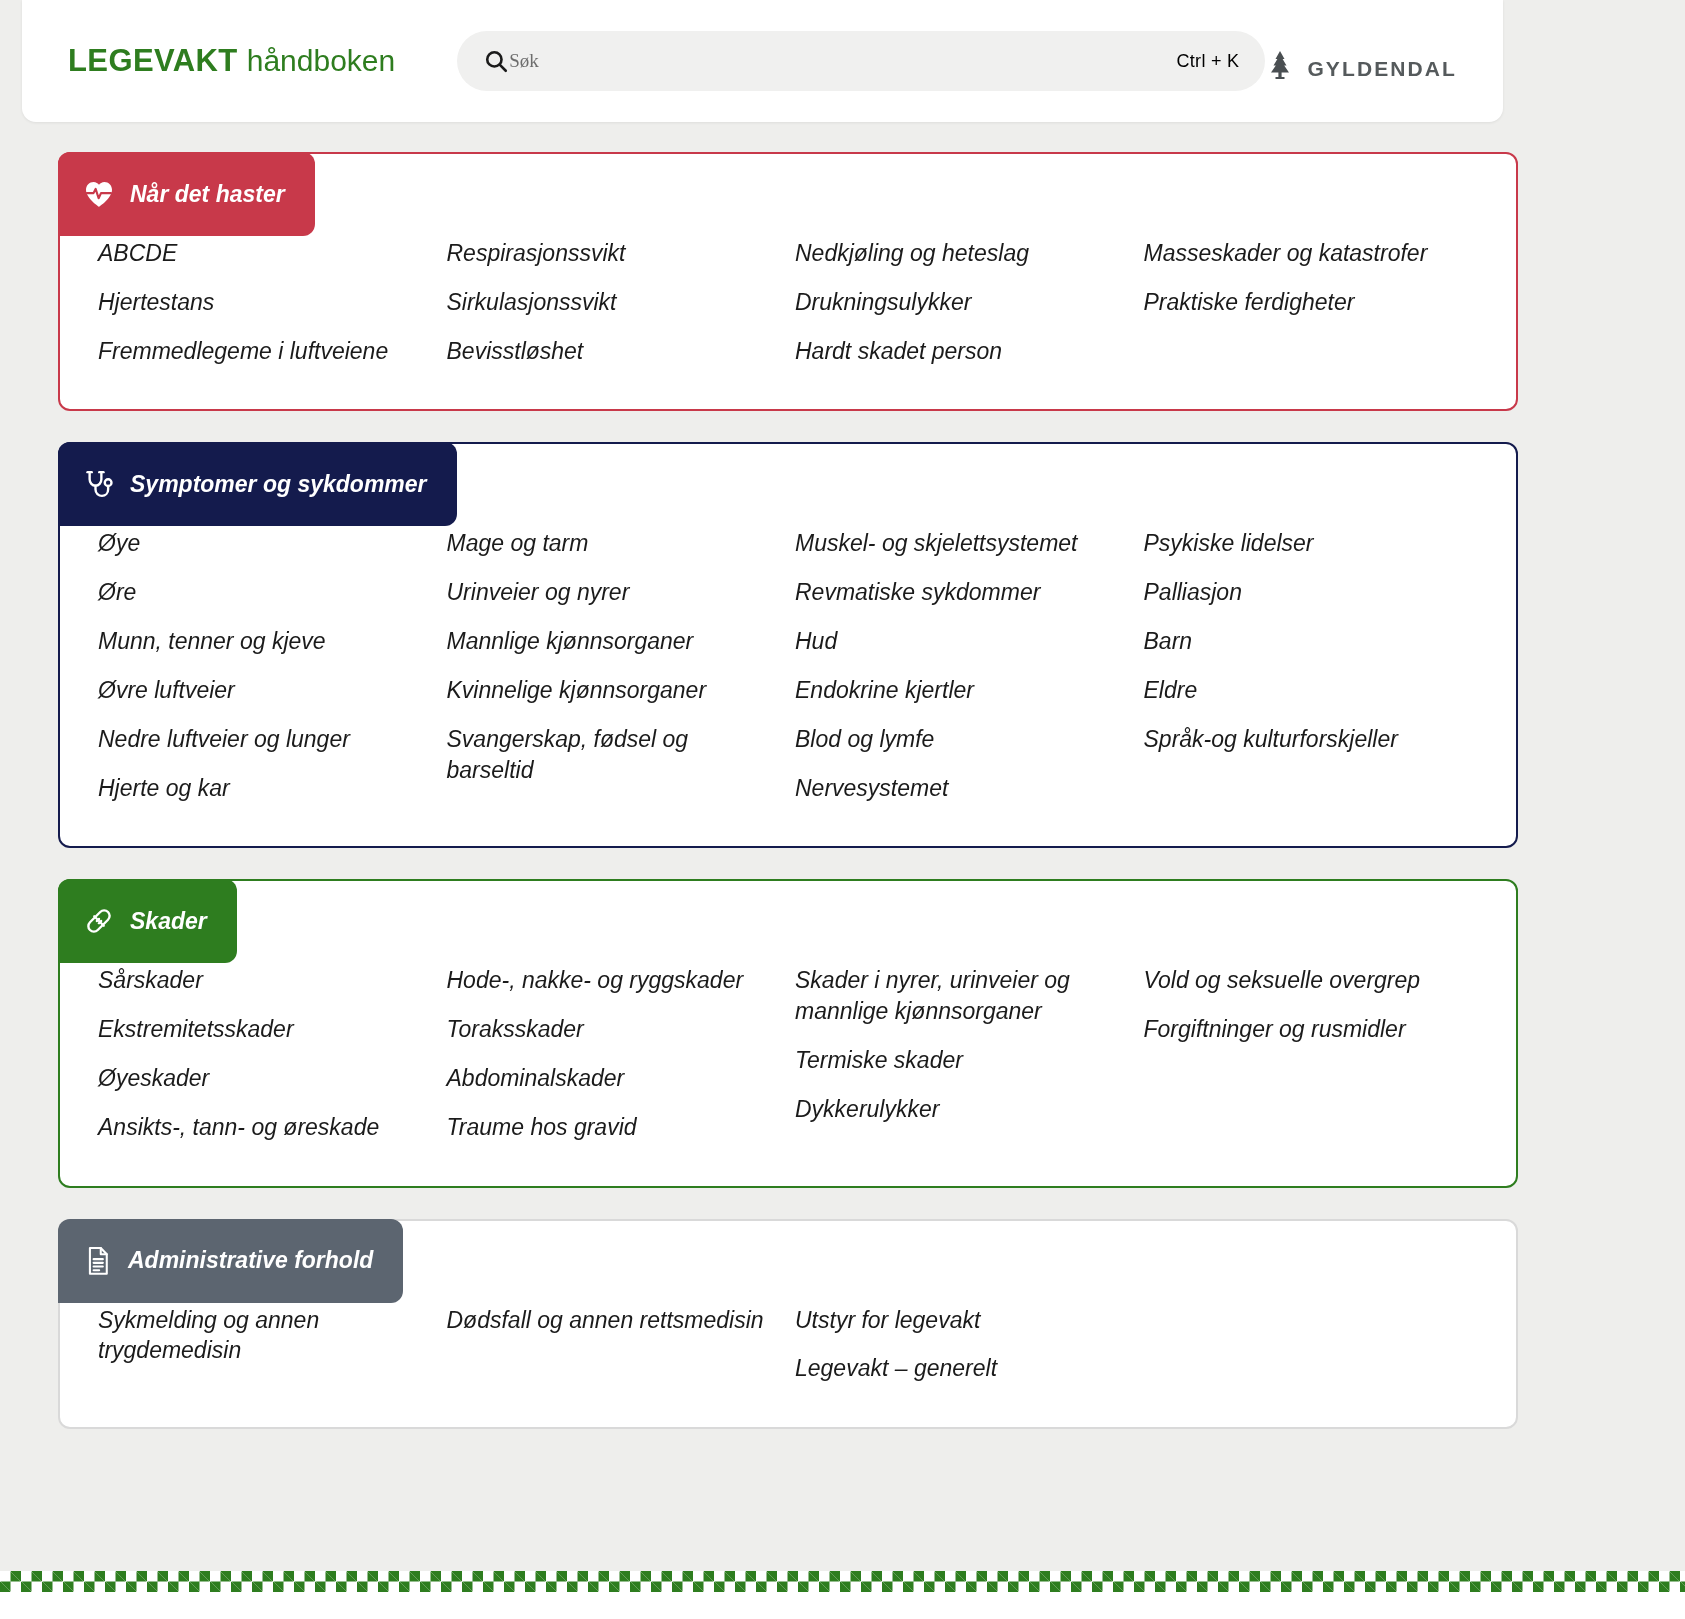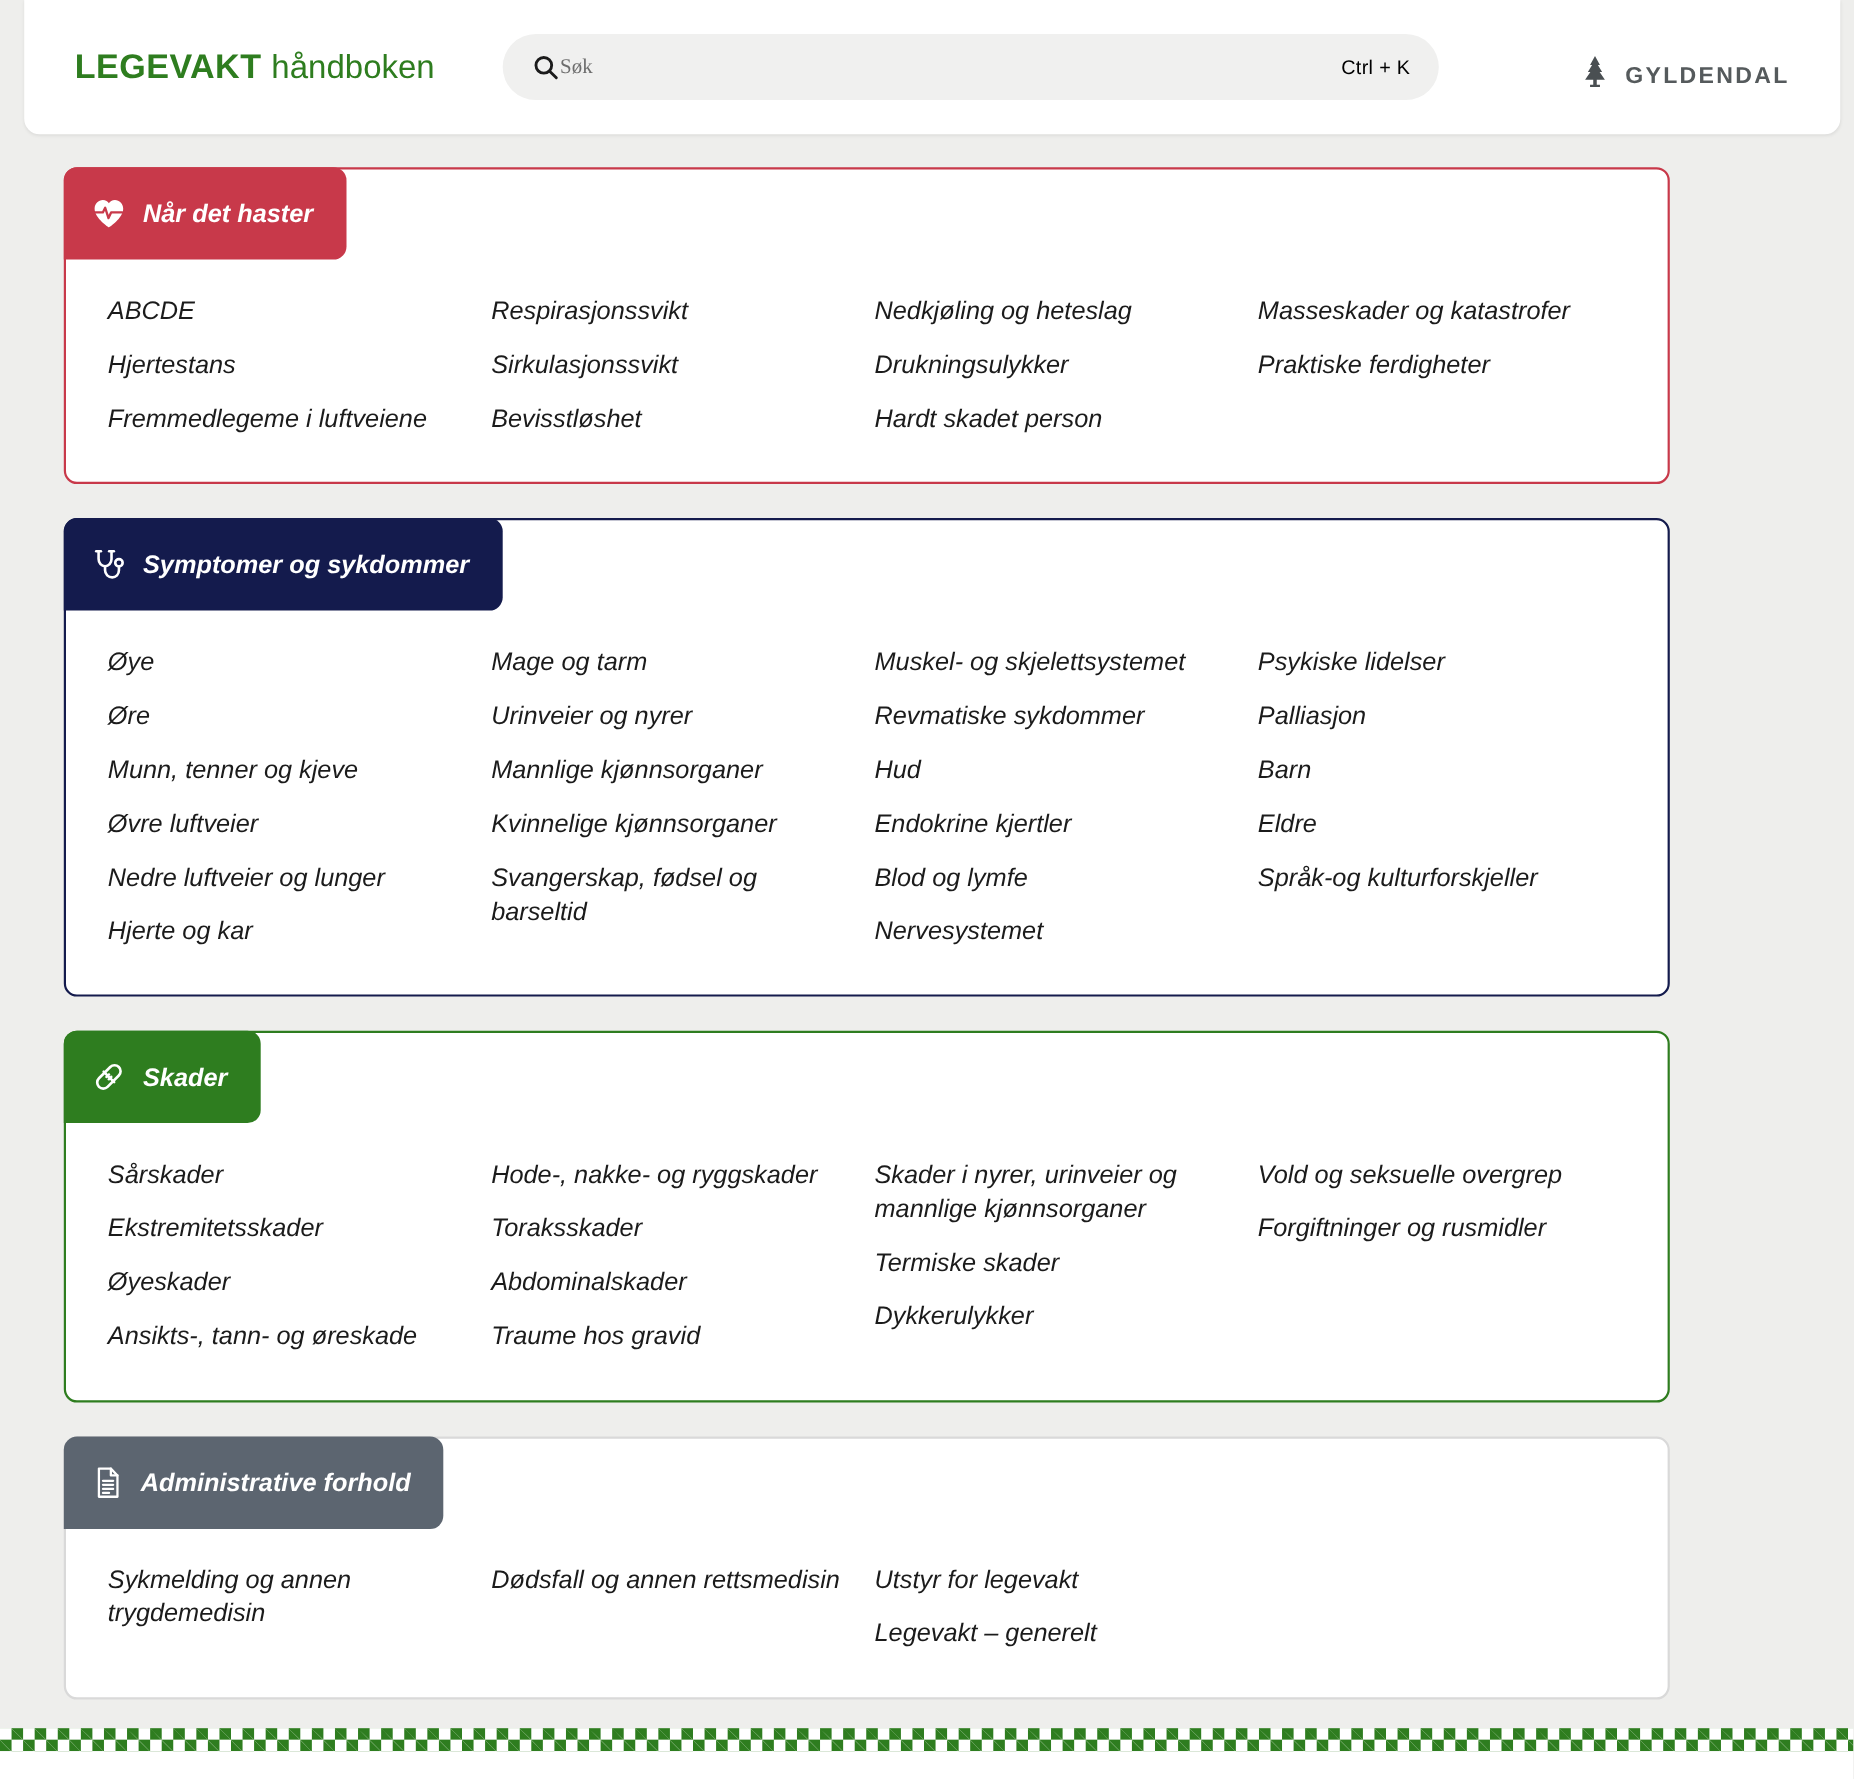"LEGEVAKT" .header-bar { width: 1651px -> 1481px }
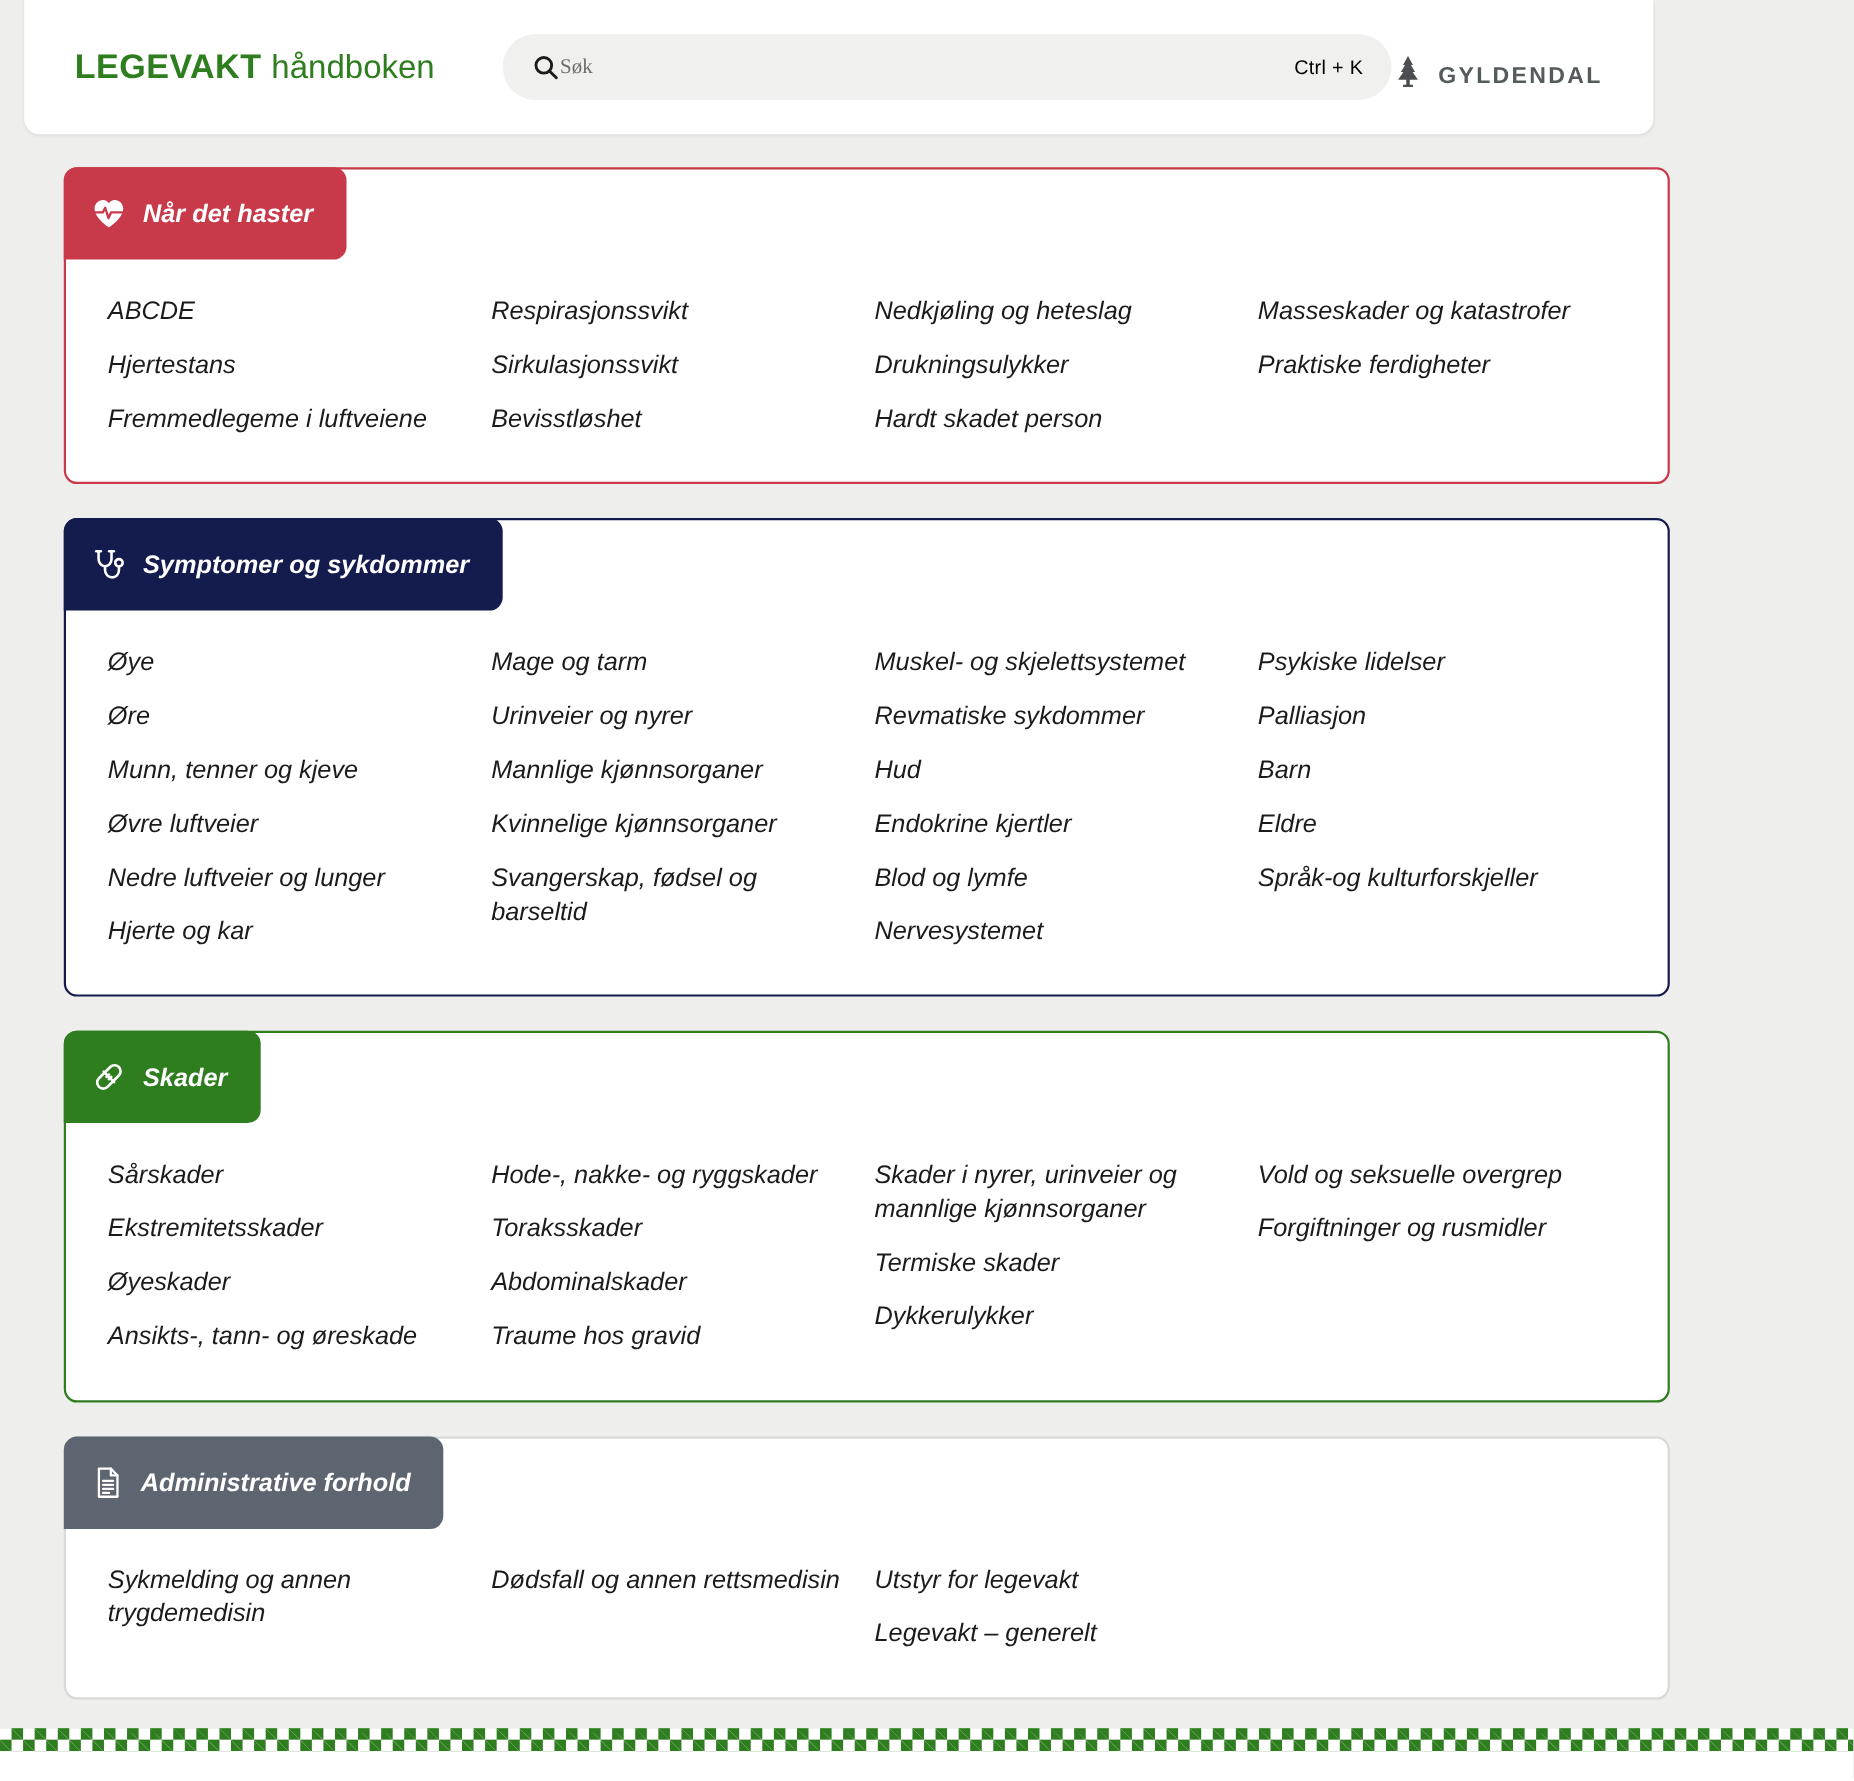"ABCDE" .links { padding: 104px 34px 34px 38px -> 75px 34px 34px 38px }
